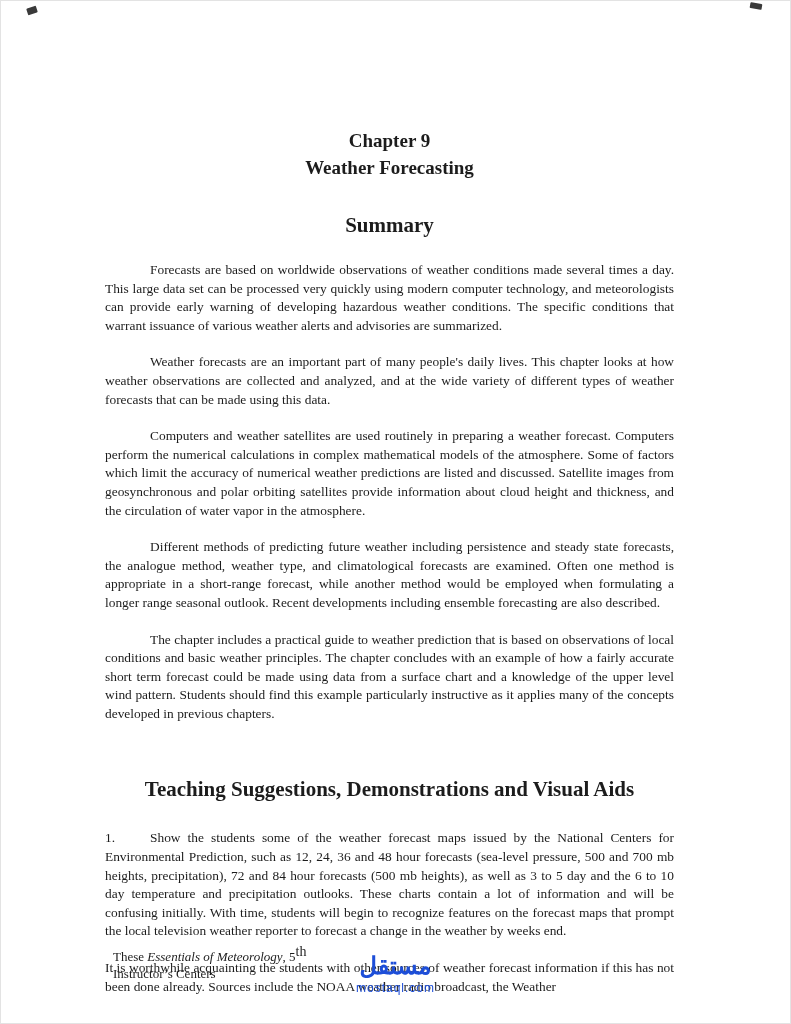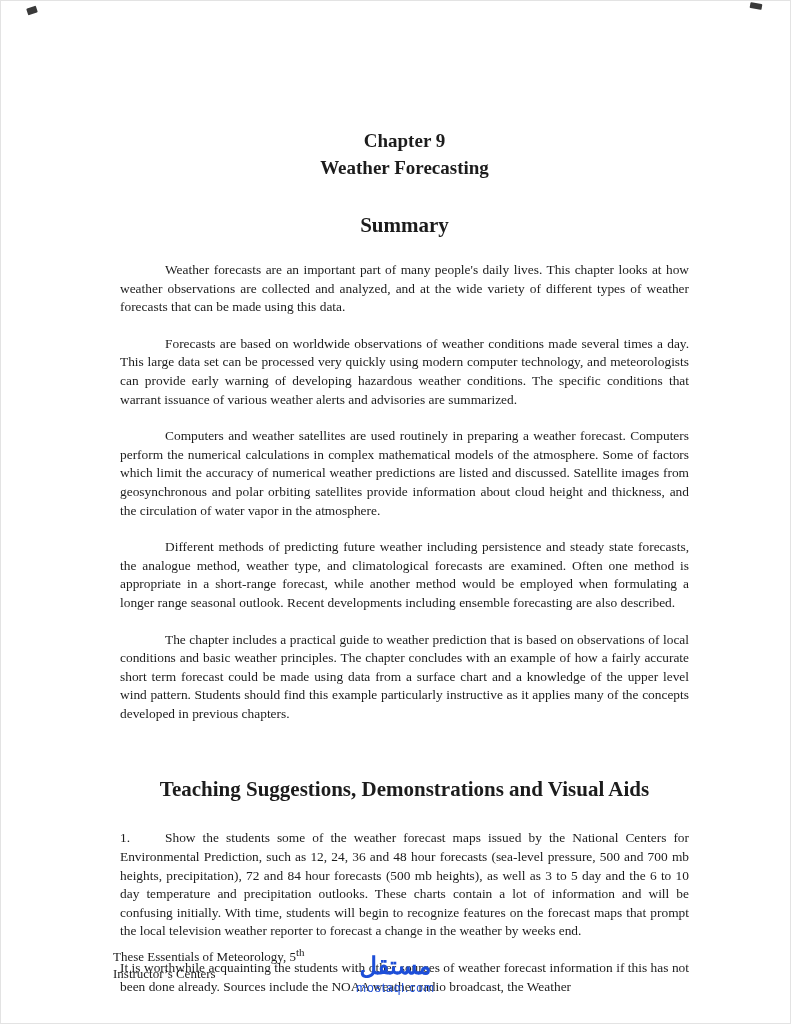"Chapter 9" .content { left: 119px -> 104px }
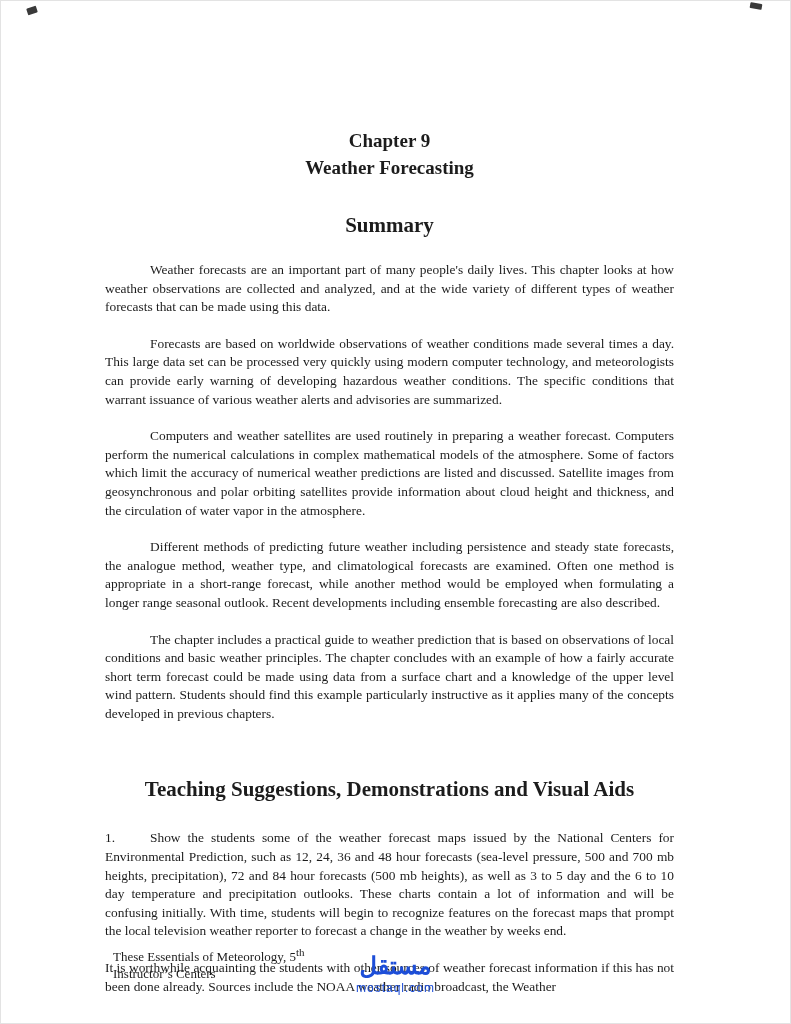"Weather forecasts are an important" p.body-par { order: before "Forecasts are based on worldwide" -> after "Forecasts are based on worldwide" }
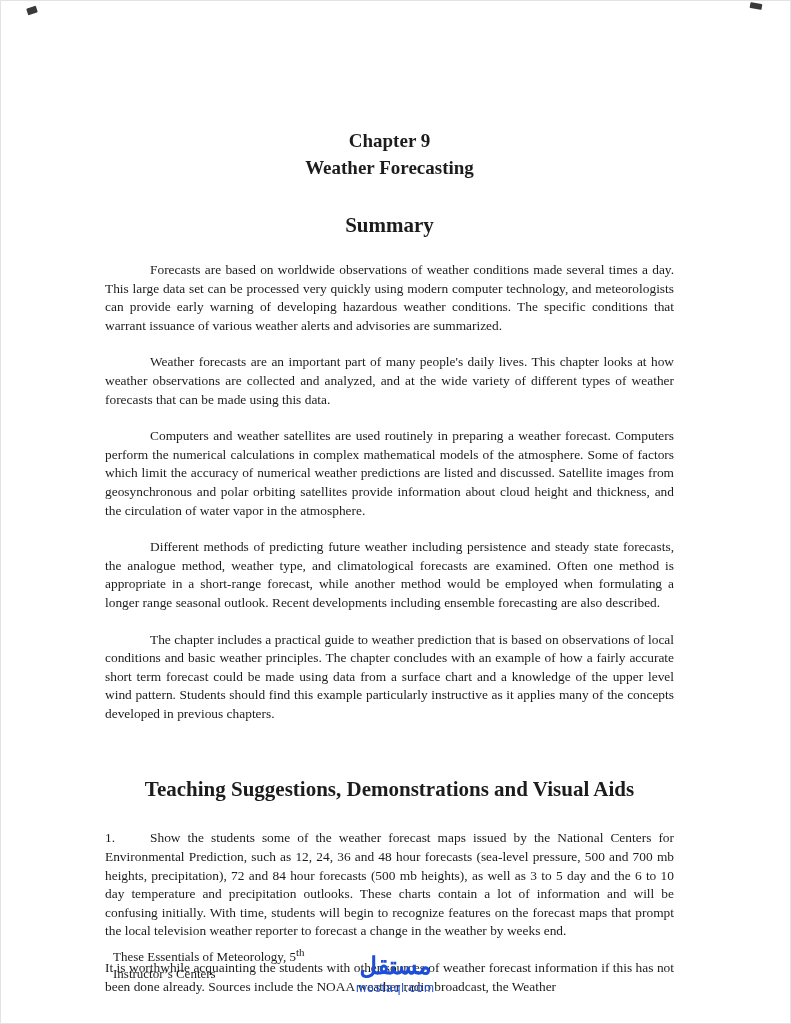"Essentials of Meteorology" .footer .italic { font-style: none -> italic }
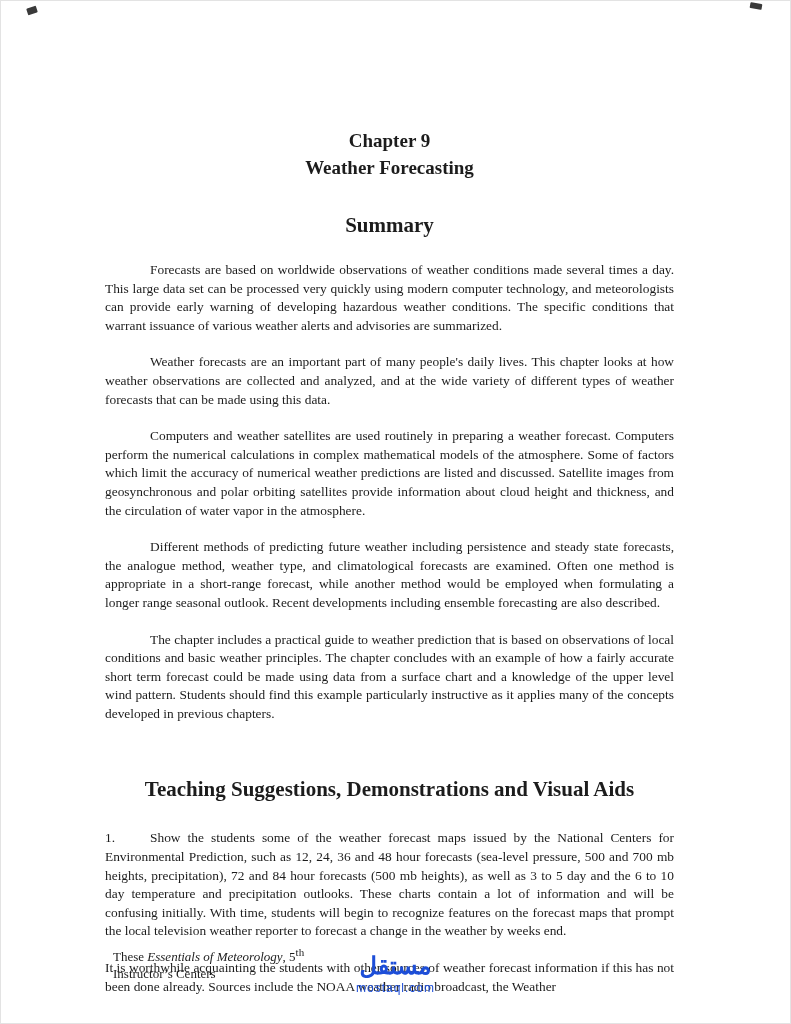"th" .footer sup { font-size: 11px -> 14px }
